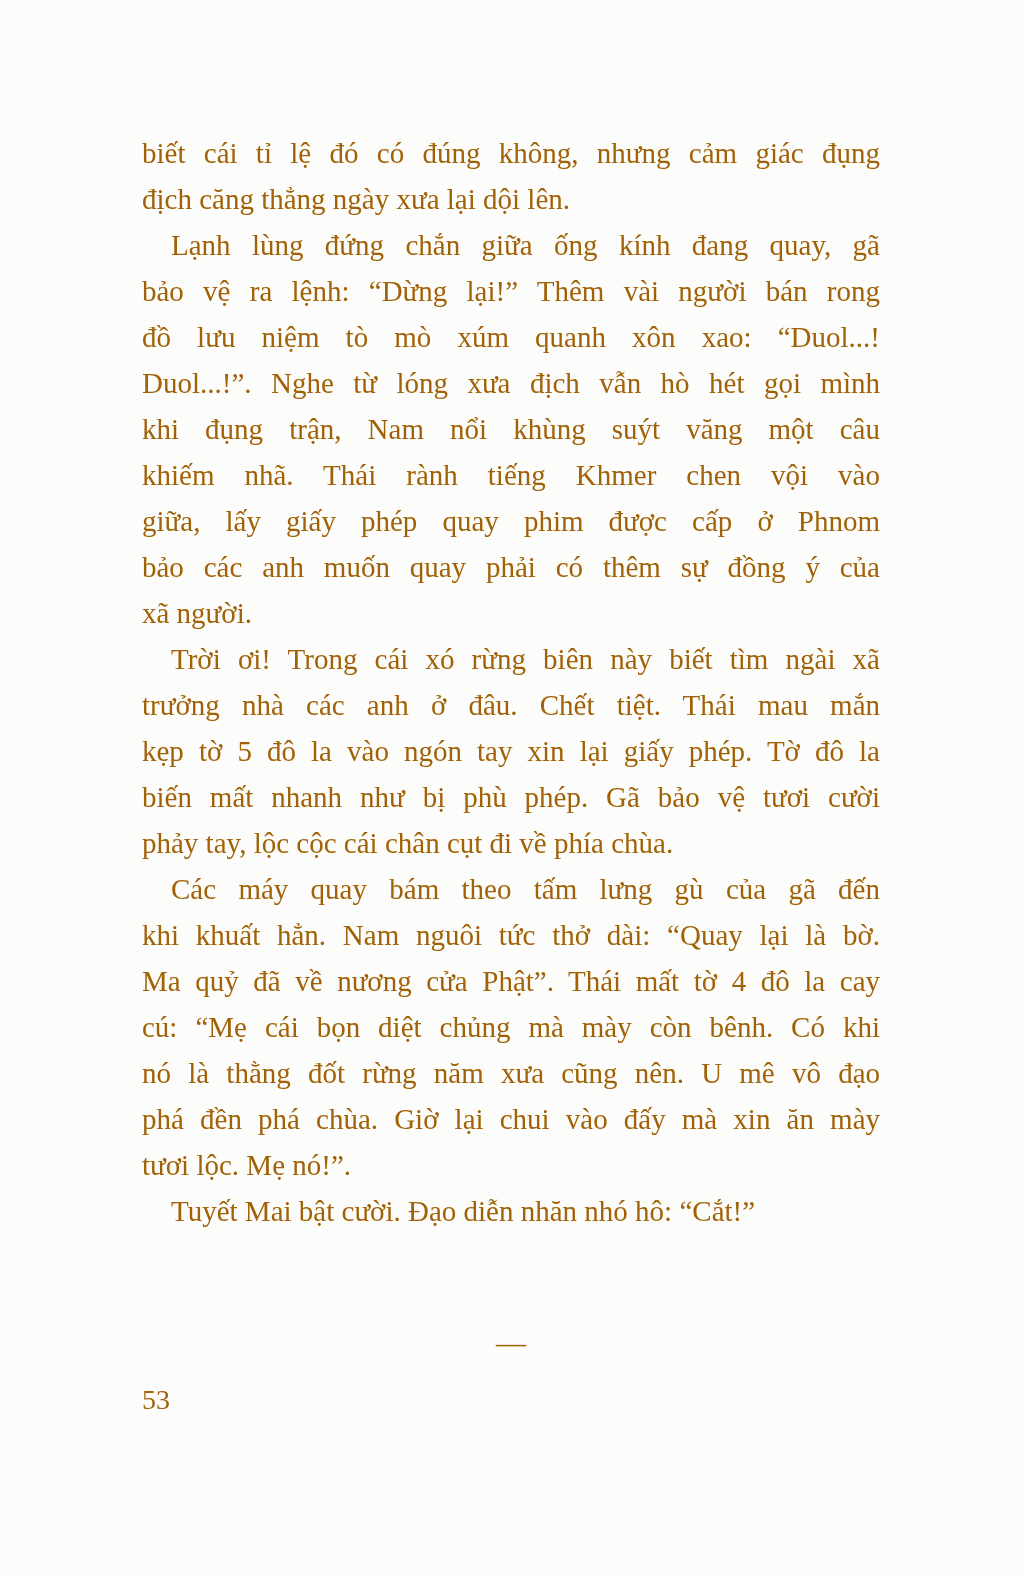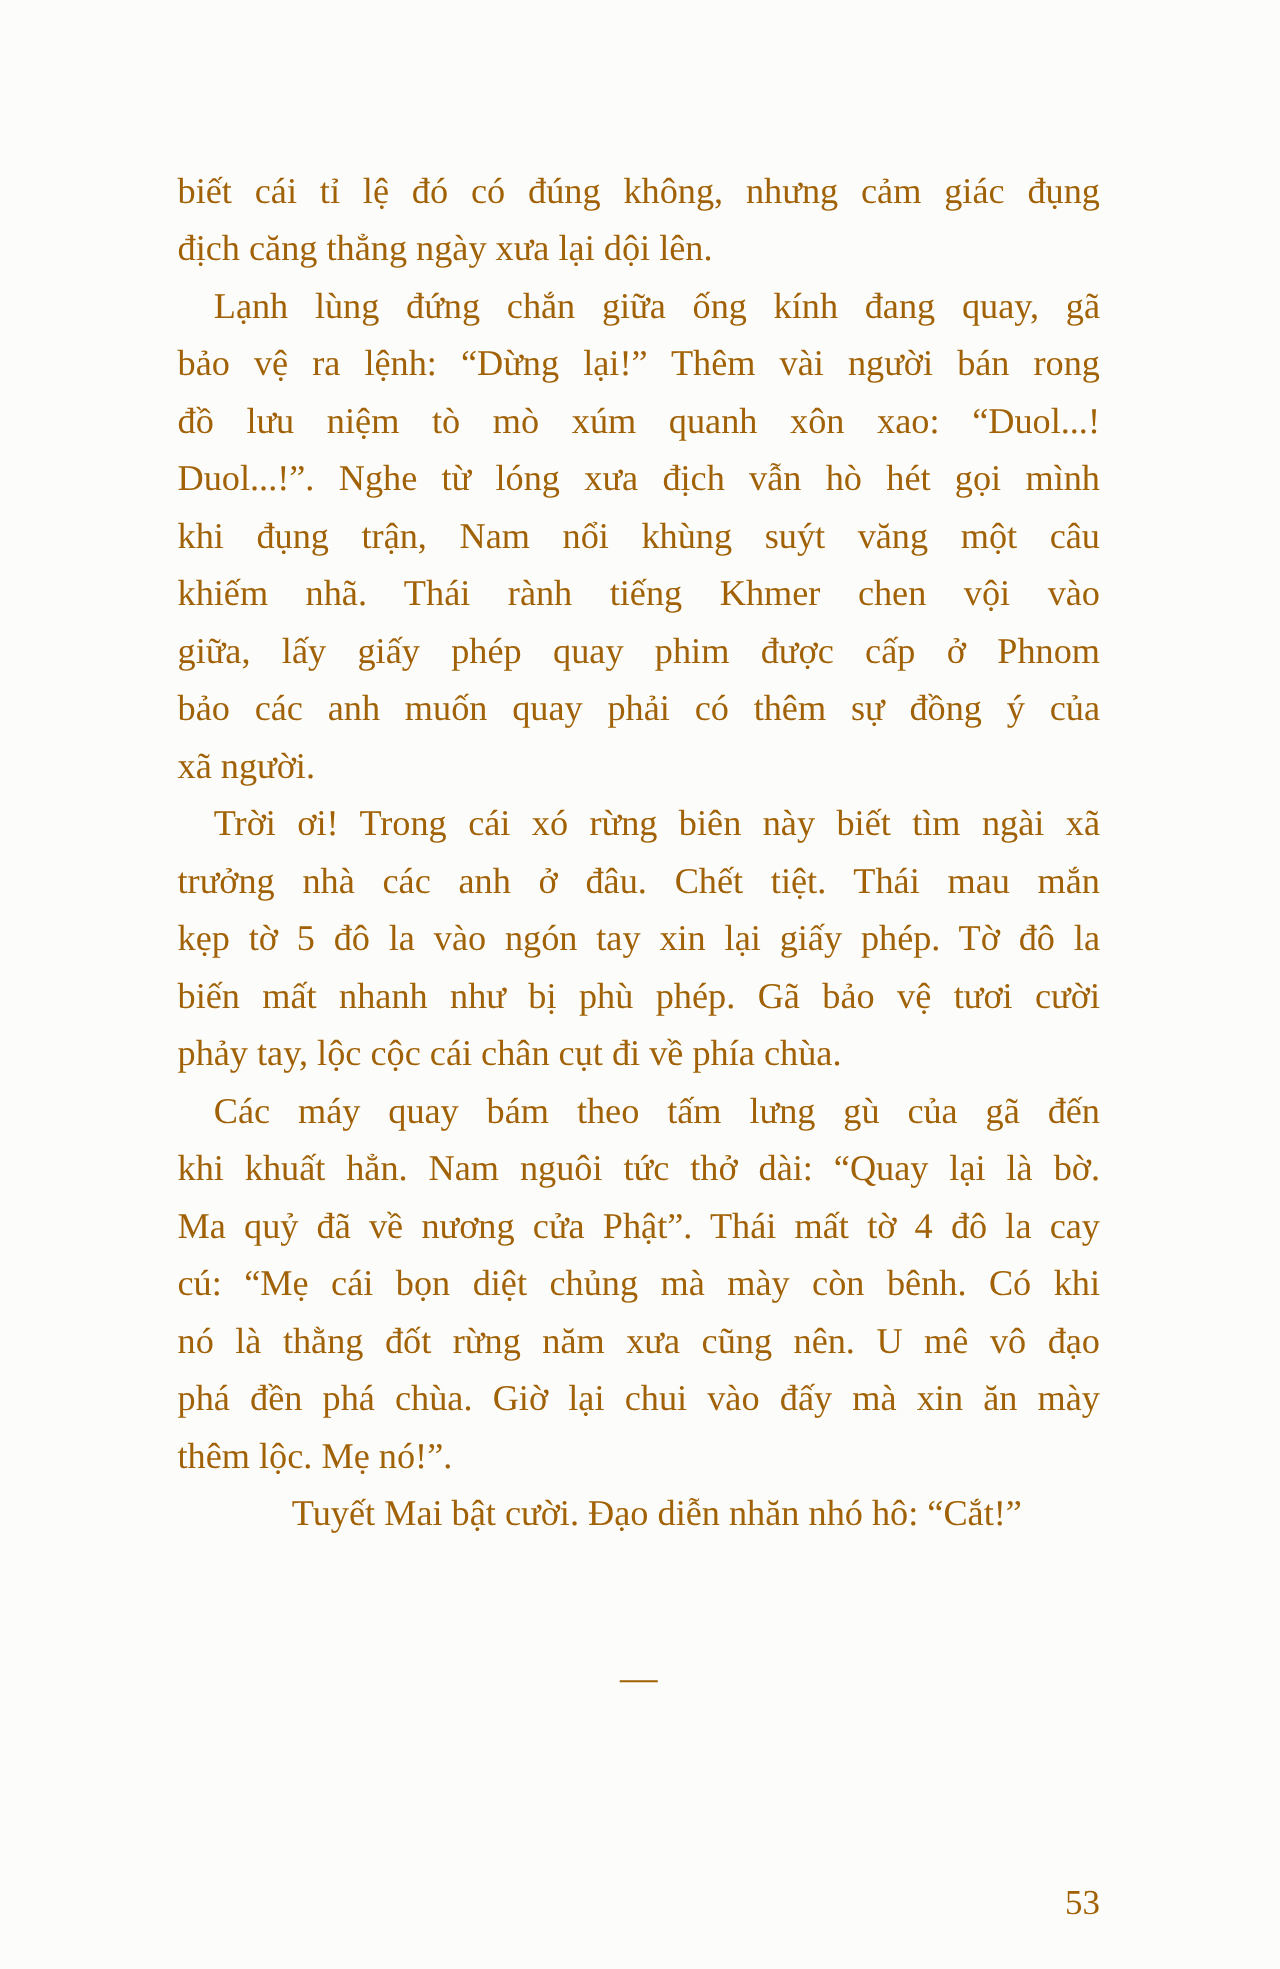"thêm lộc. Mẹ nó!”." div.line { text: thêm -> tươi }
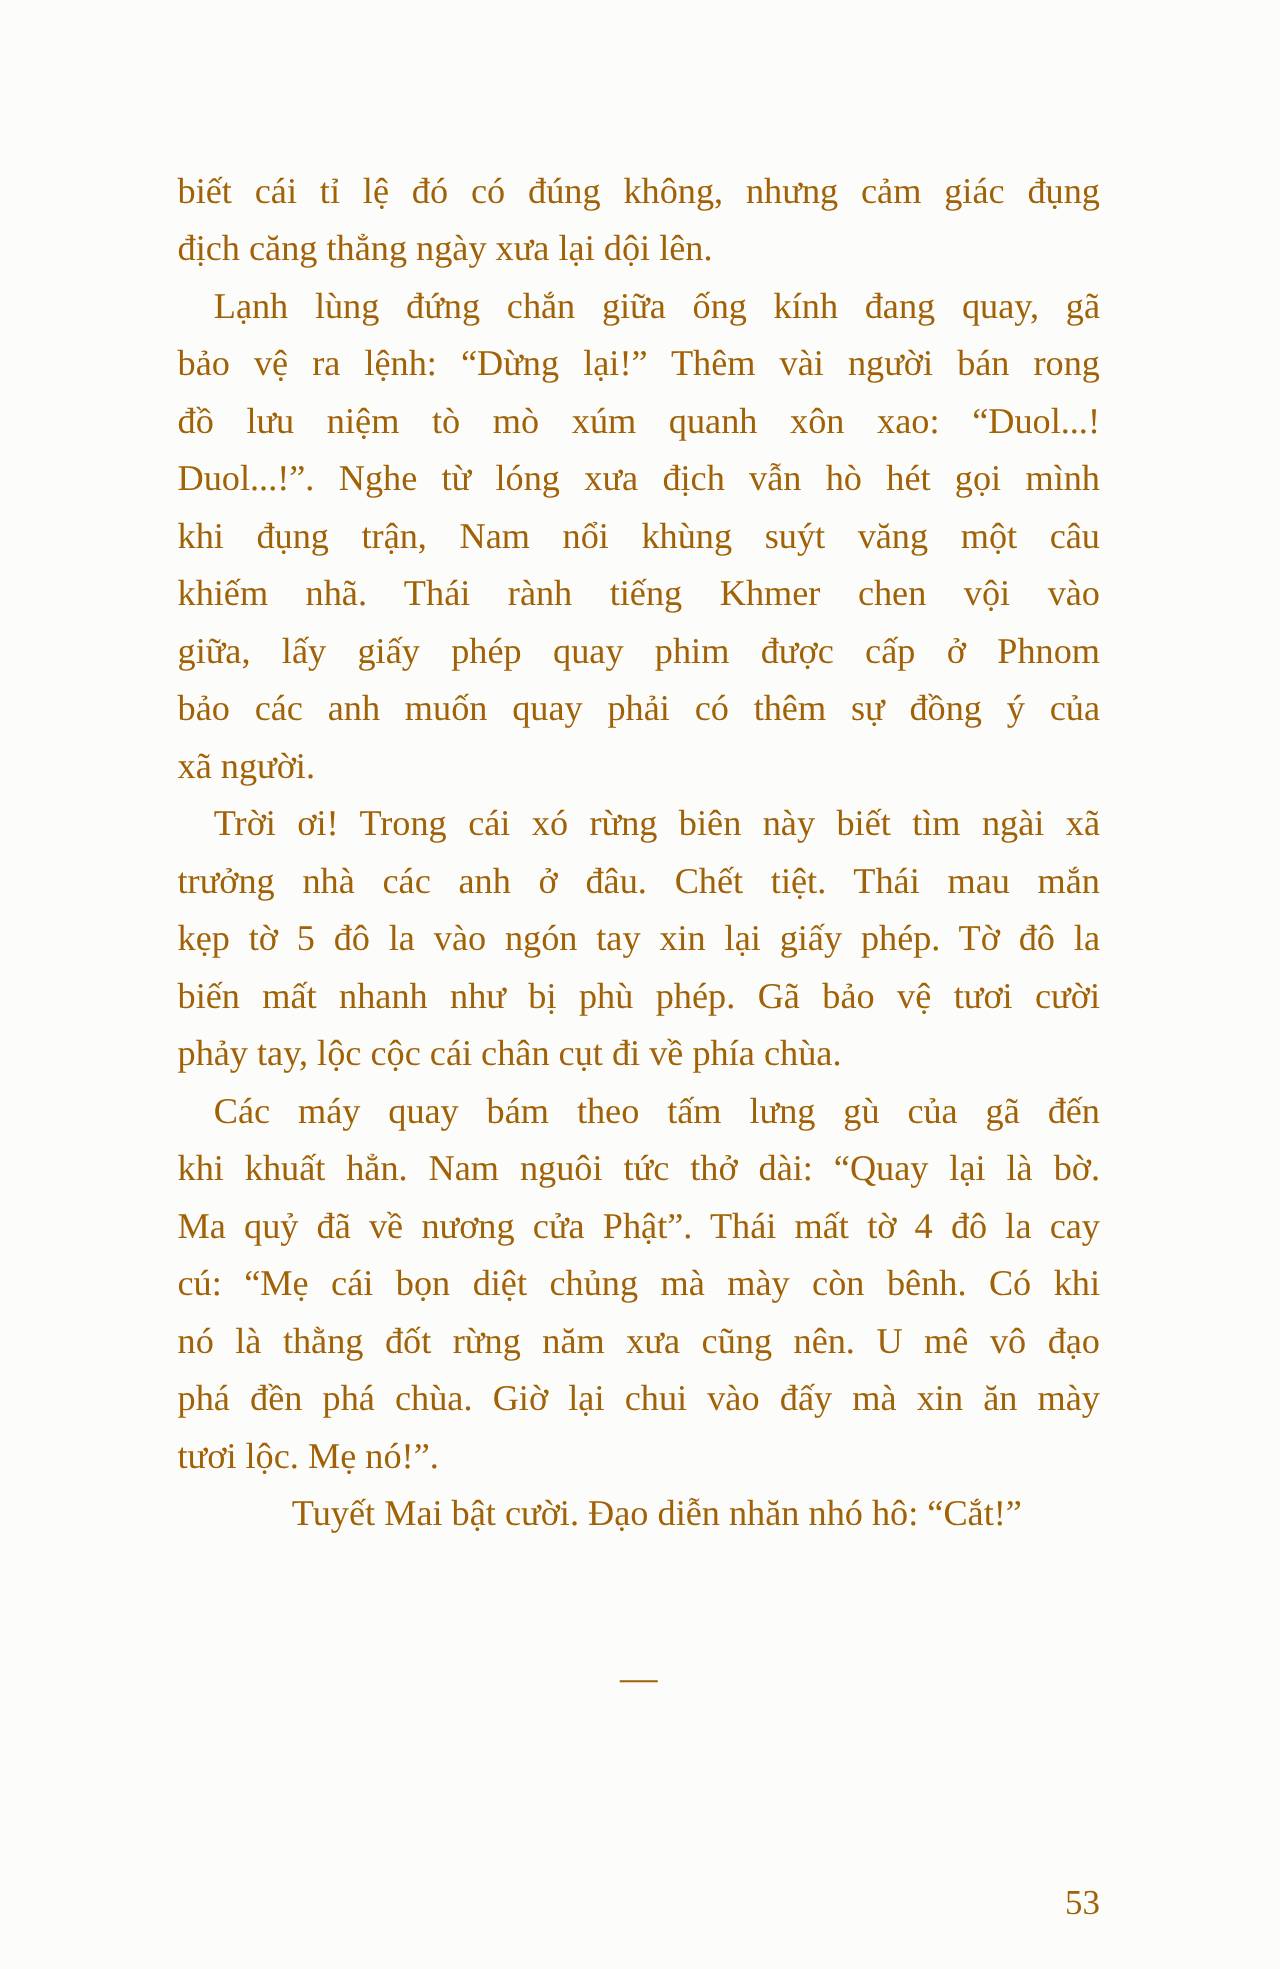"Tuyết Mai bật cười. Đạo" .line.indent { text-align: center -> none }
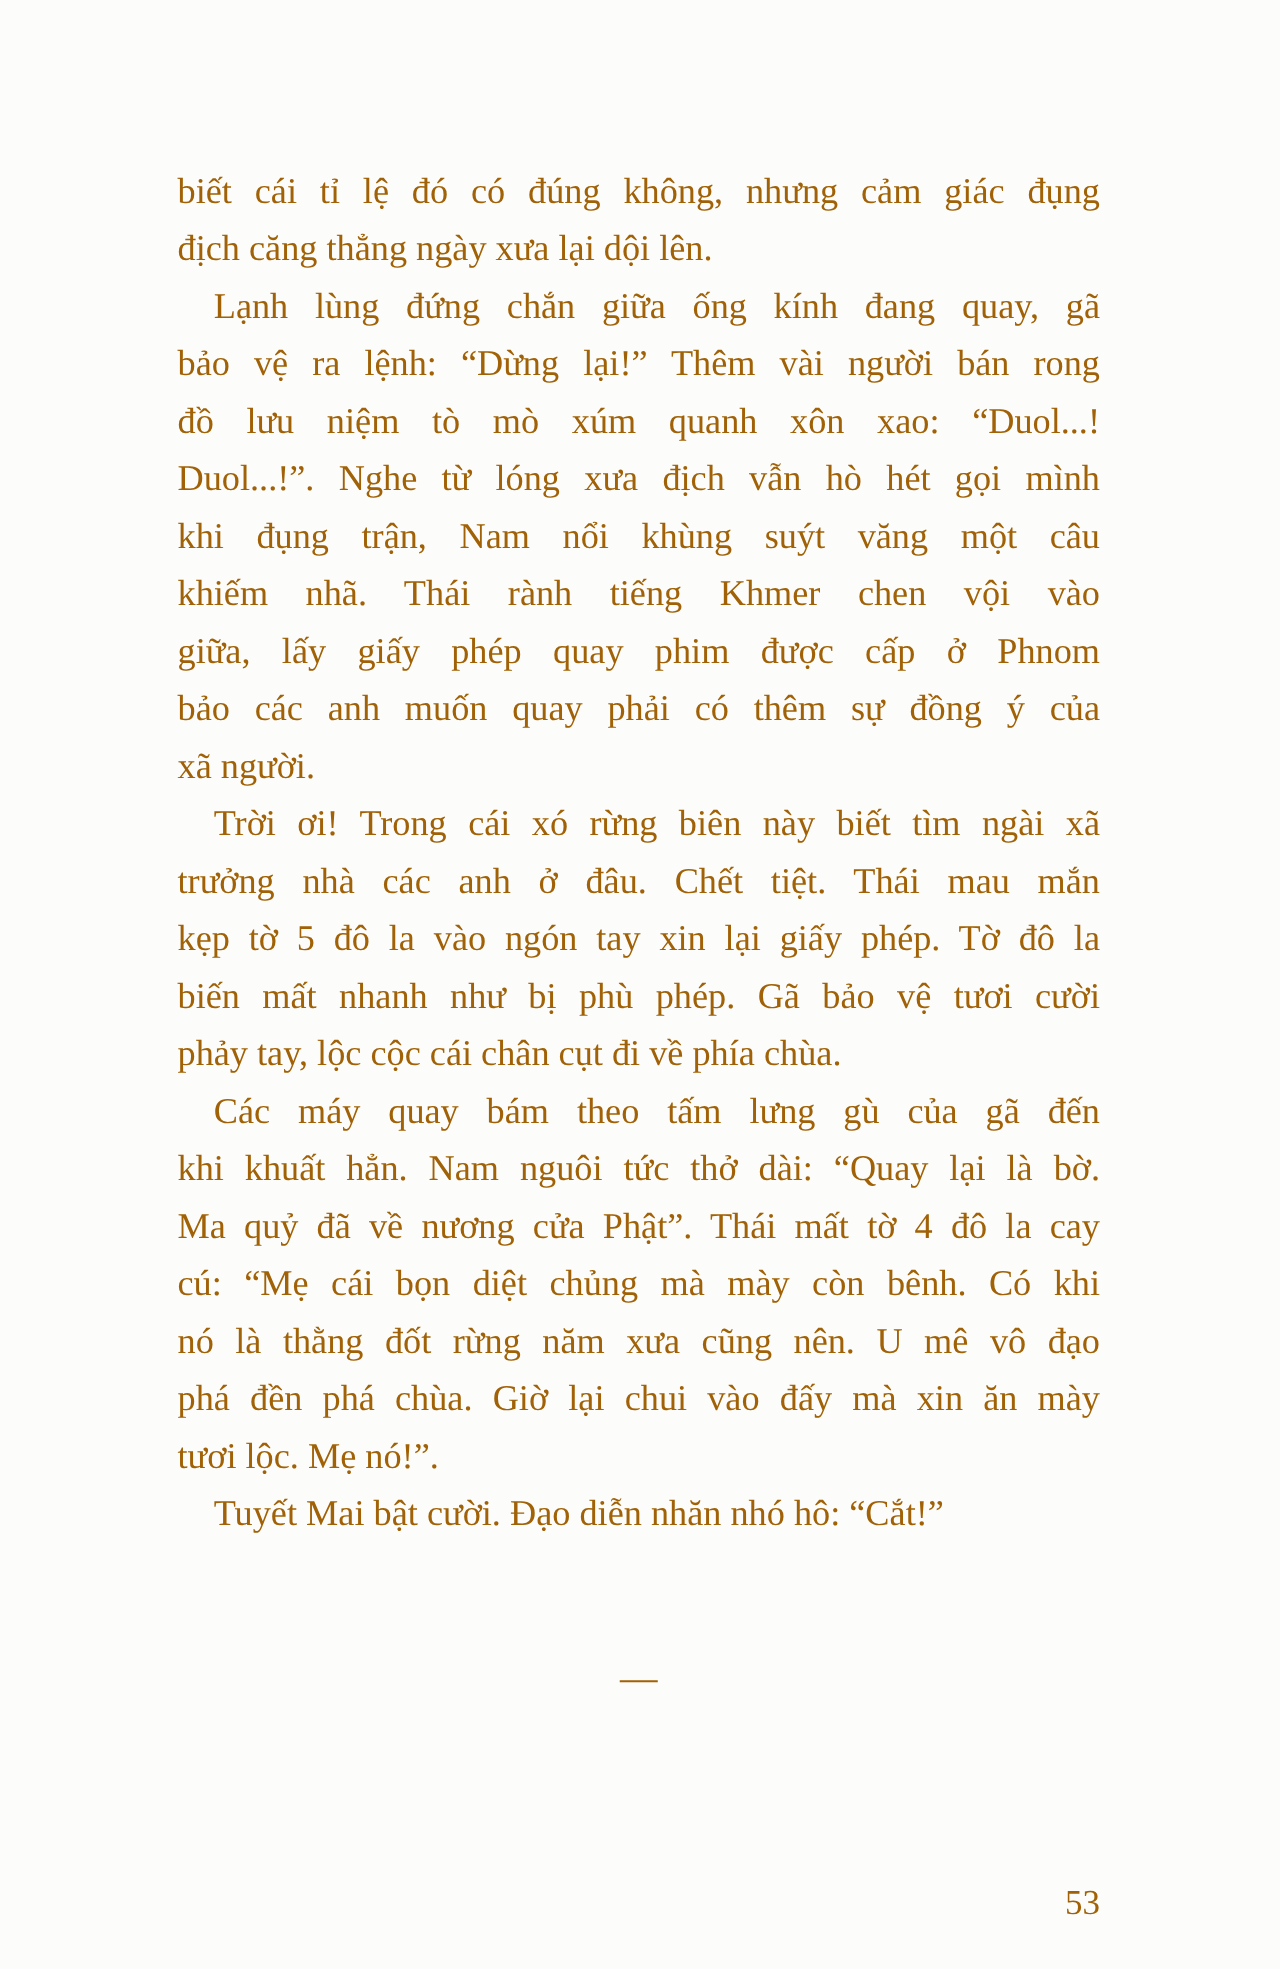"53" .page-number { text-align: right -> left; top: 1506px -> 1383px }
